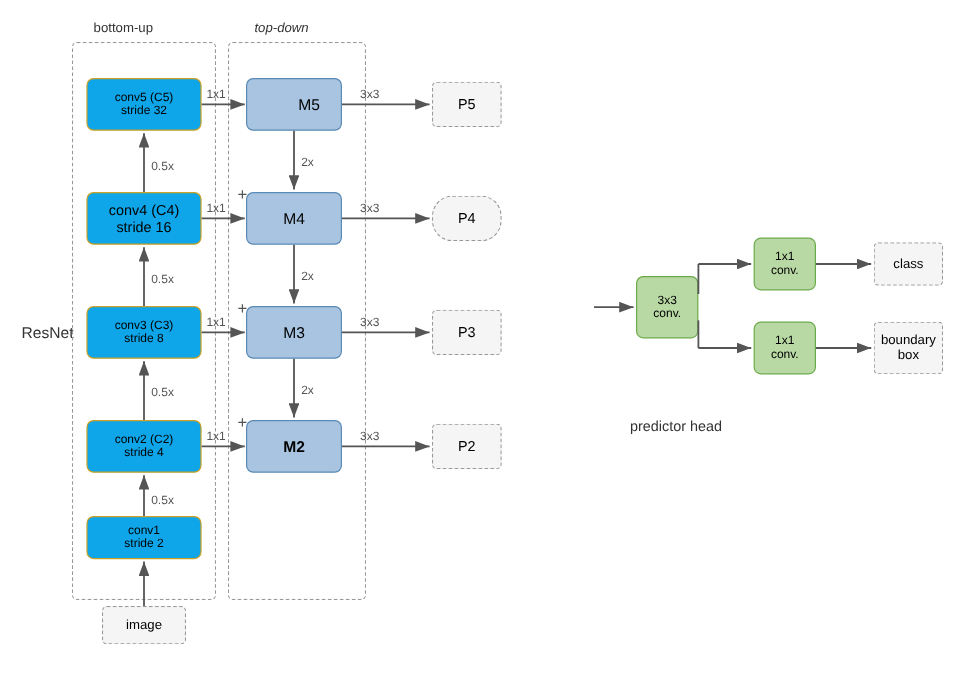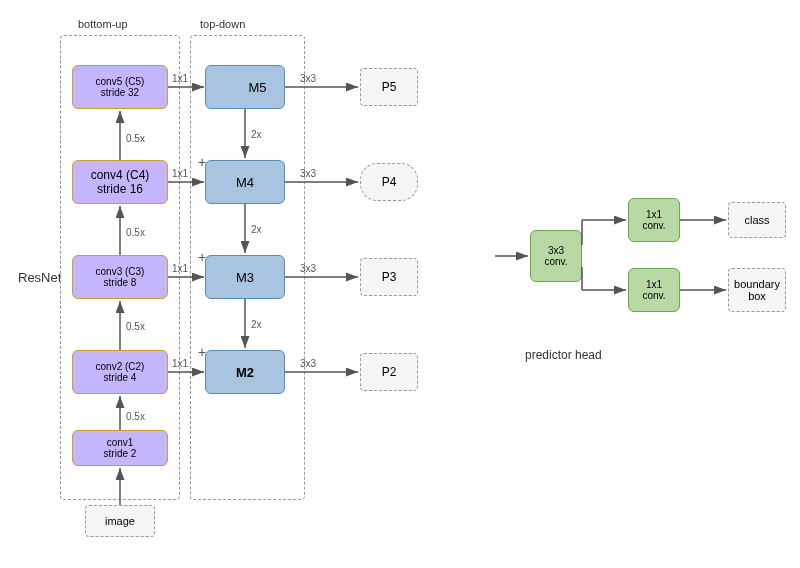"top-down" div.label-text { font-style: none -> italic; left: 200px -> 212px }
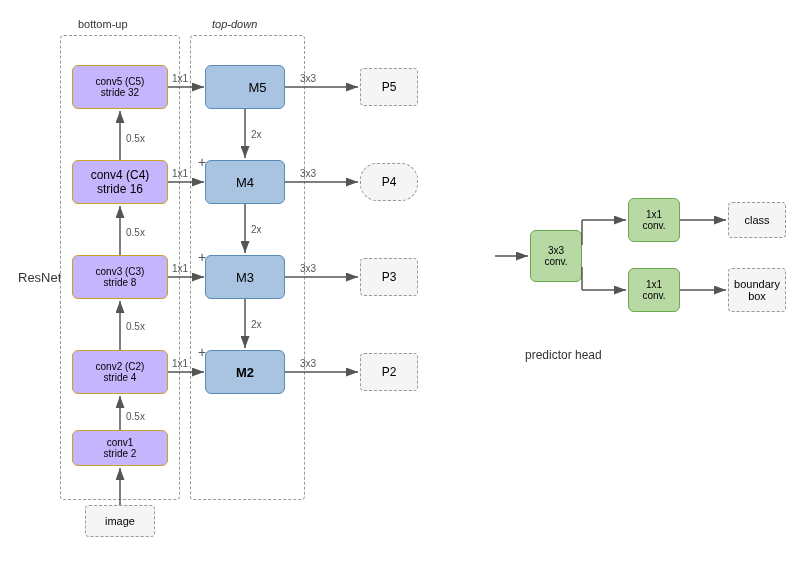"conv5 (C5)" .node-yellow { background: #c4b5fd -> #0ea5e9 }
